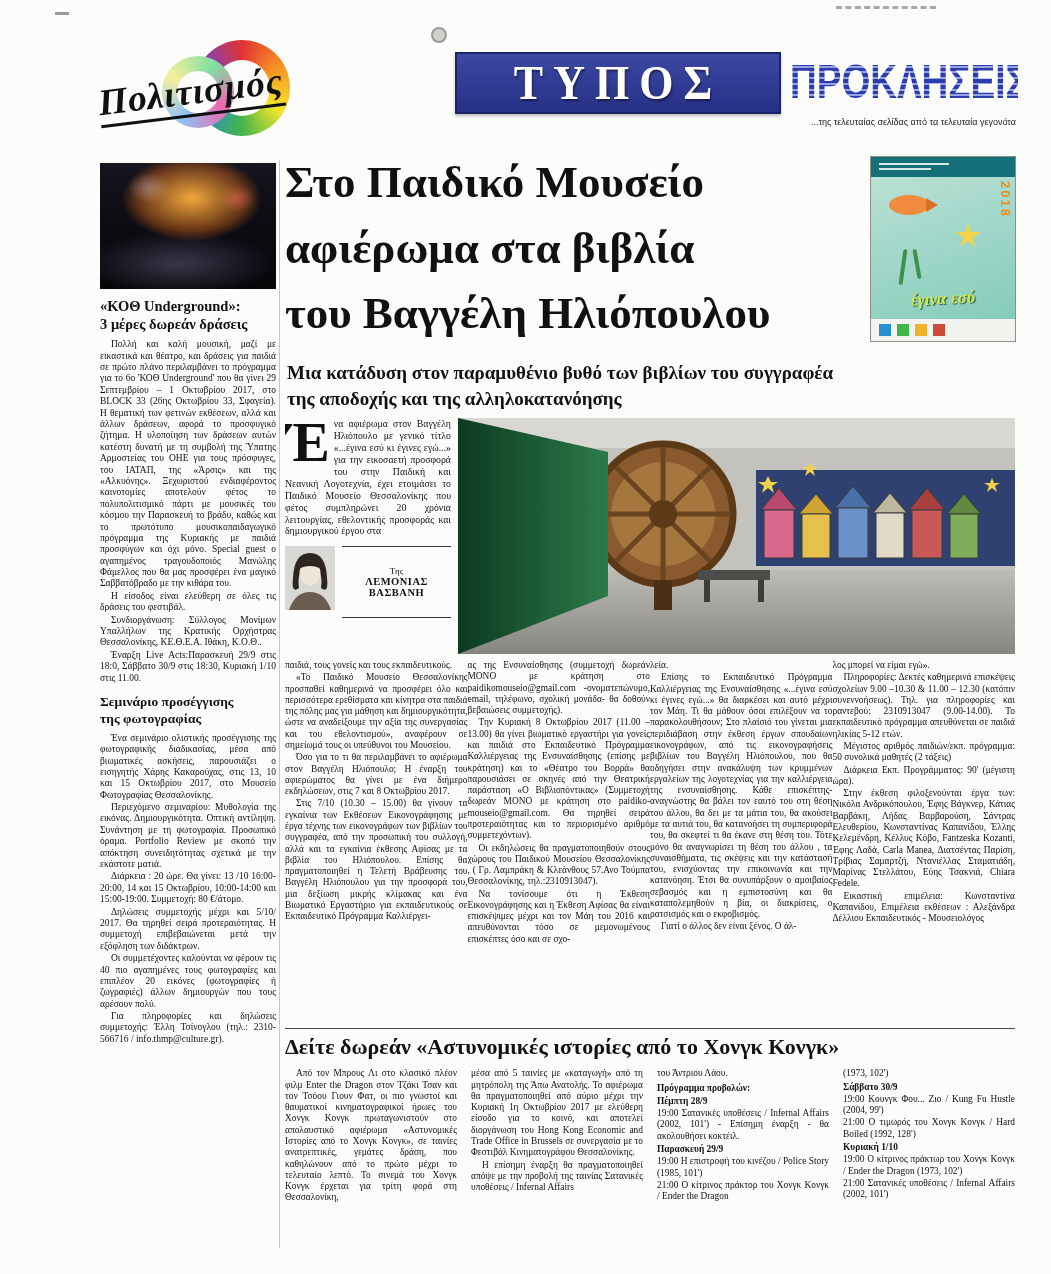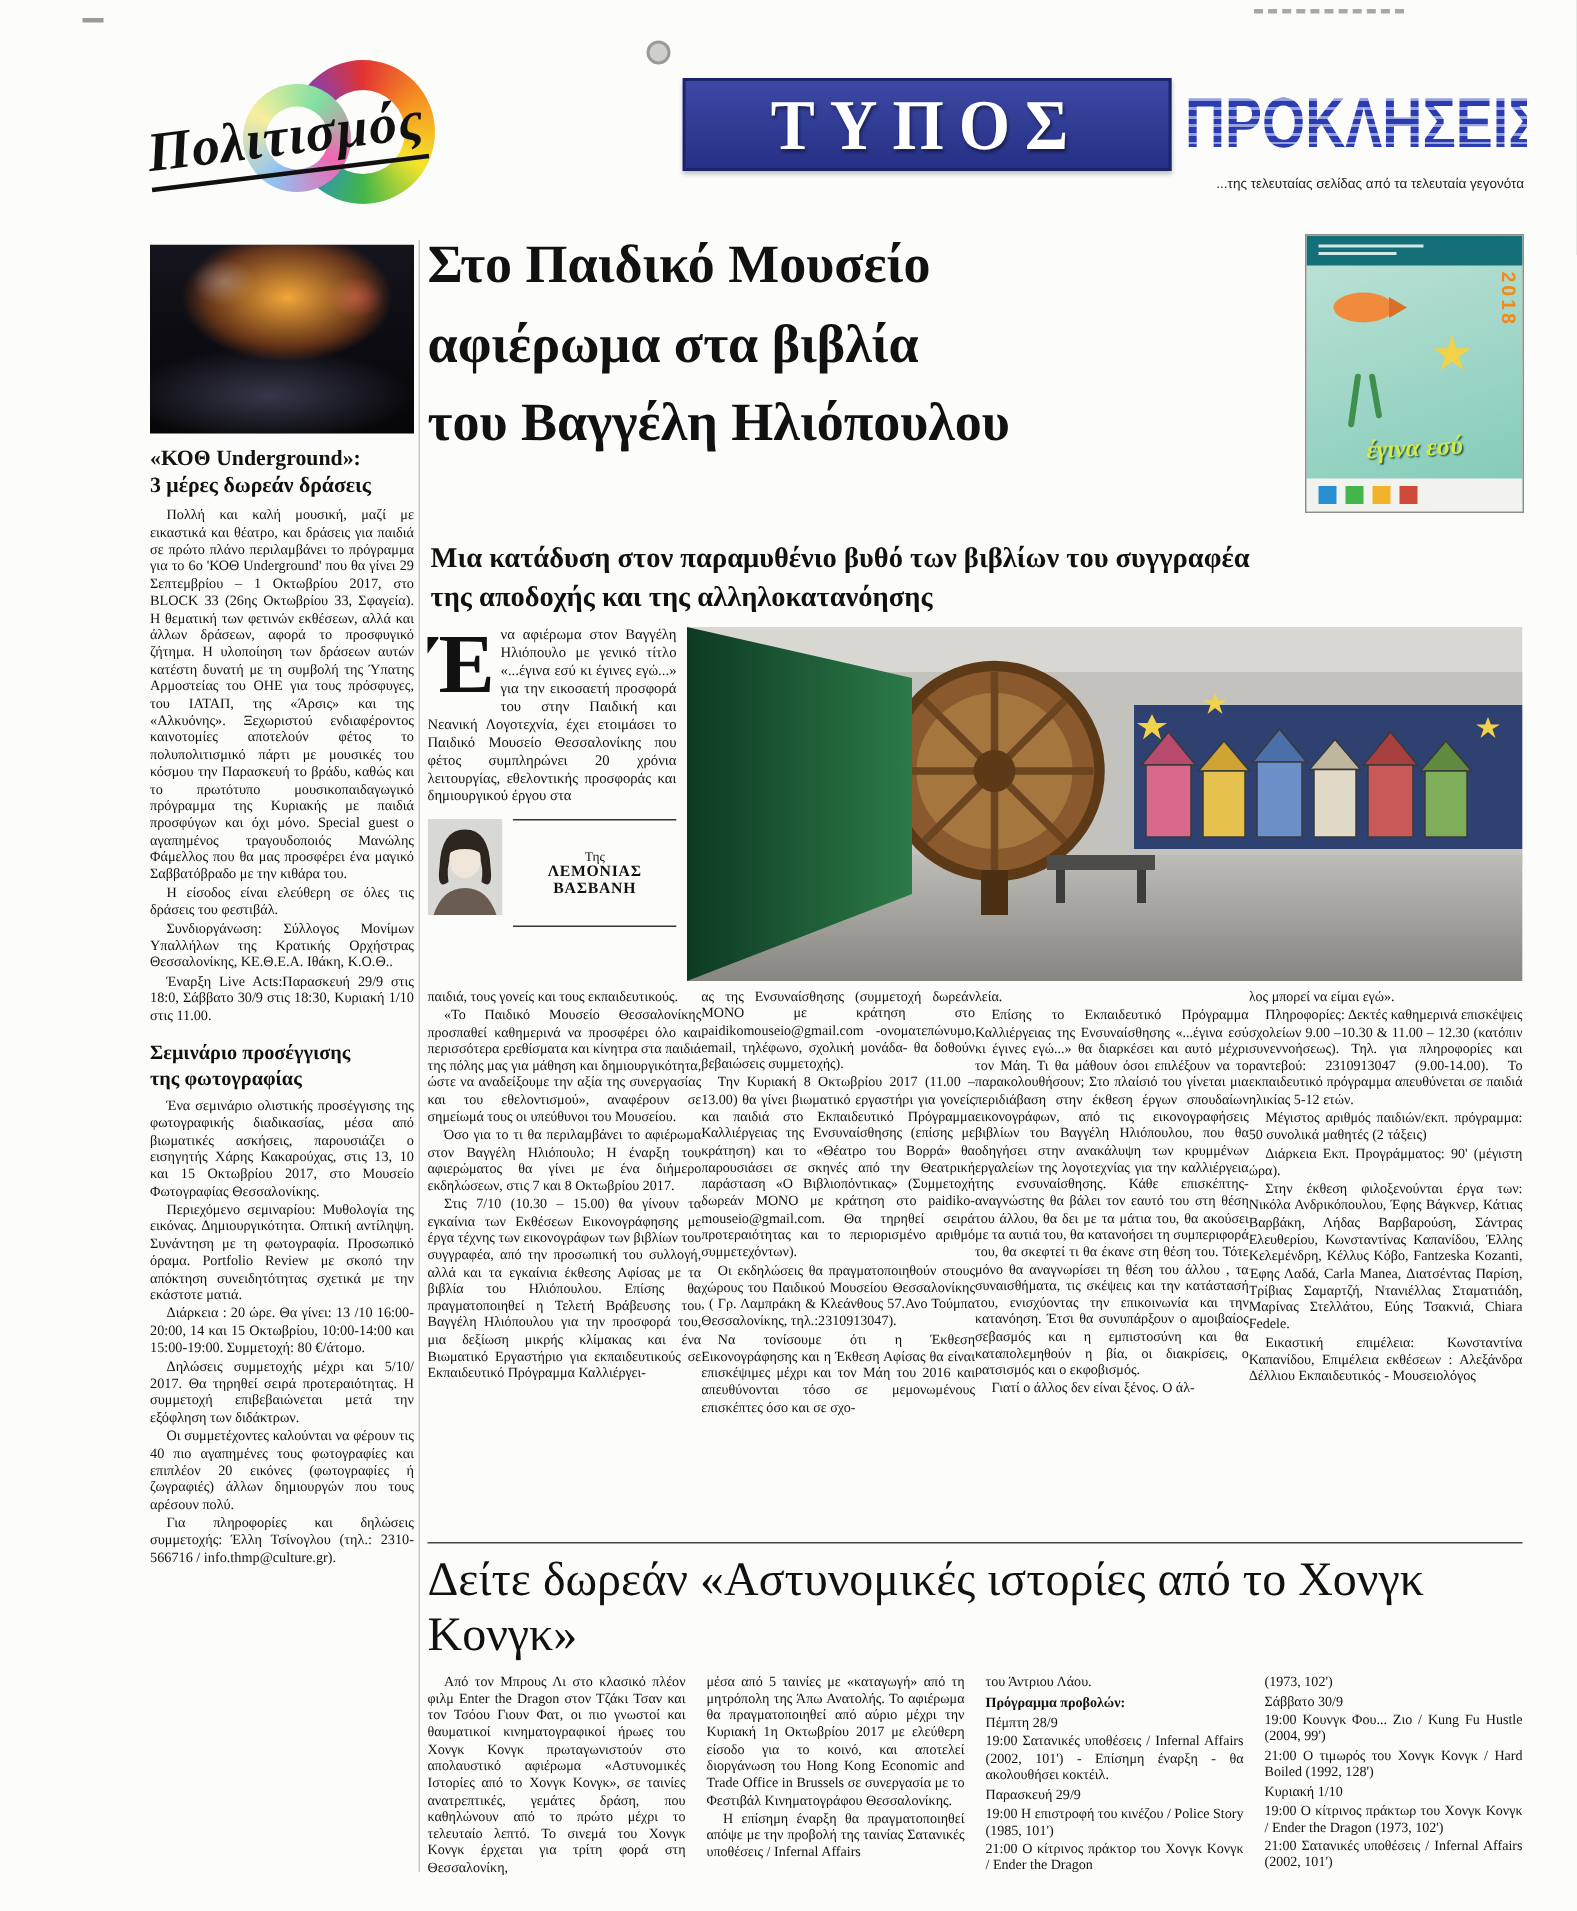"Στο Παιδικό Μουσείο" .headline { font-size: 36px -> 45px }
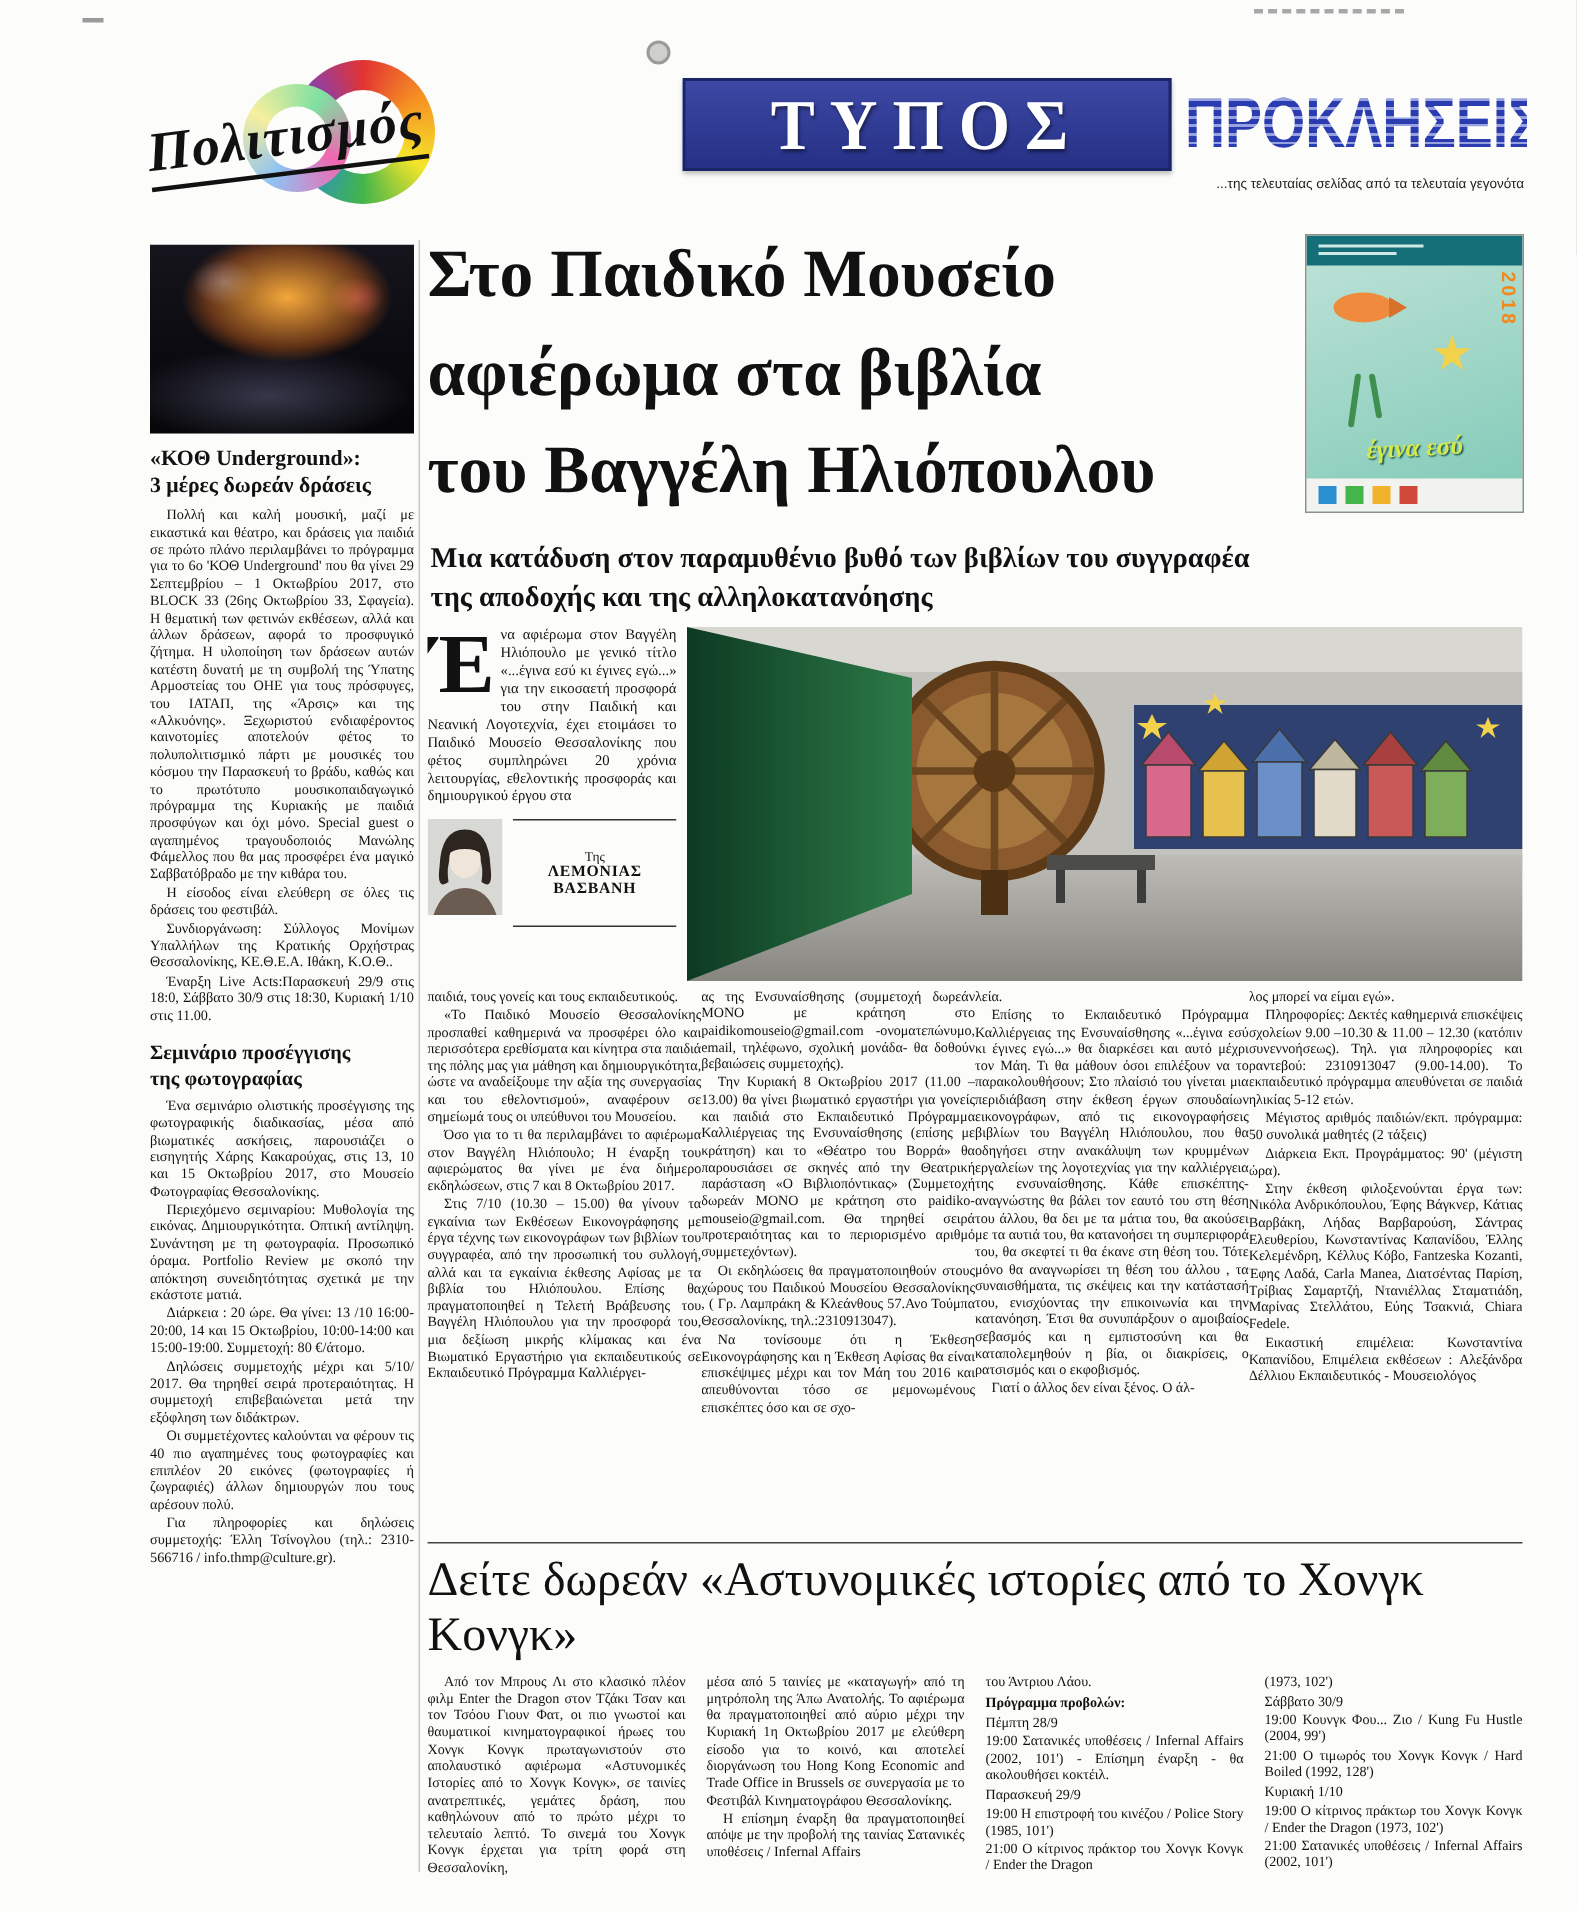"Δείτε δωρεάν «Αστυνομικές ιστορίες από" .bottom-headline { font-size: 32px -> 22px; font-weight: normal -> bold }
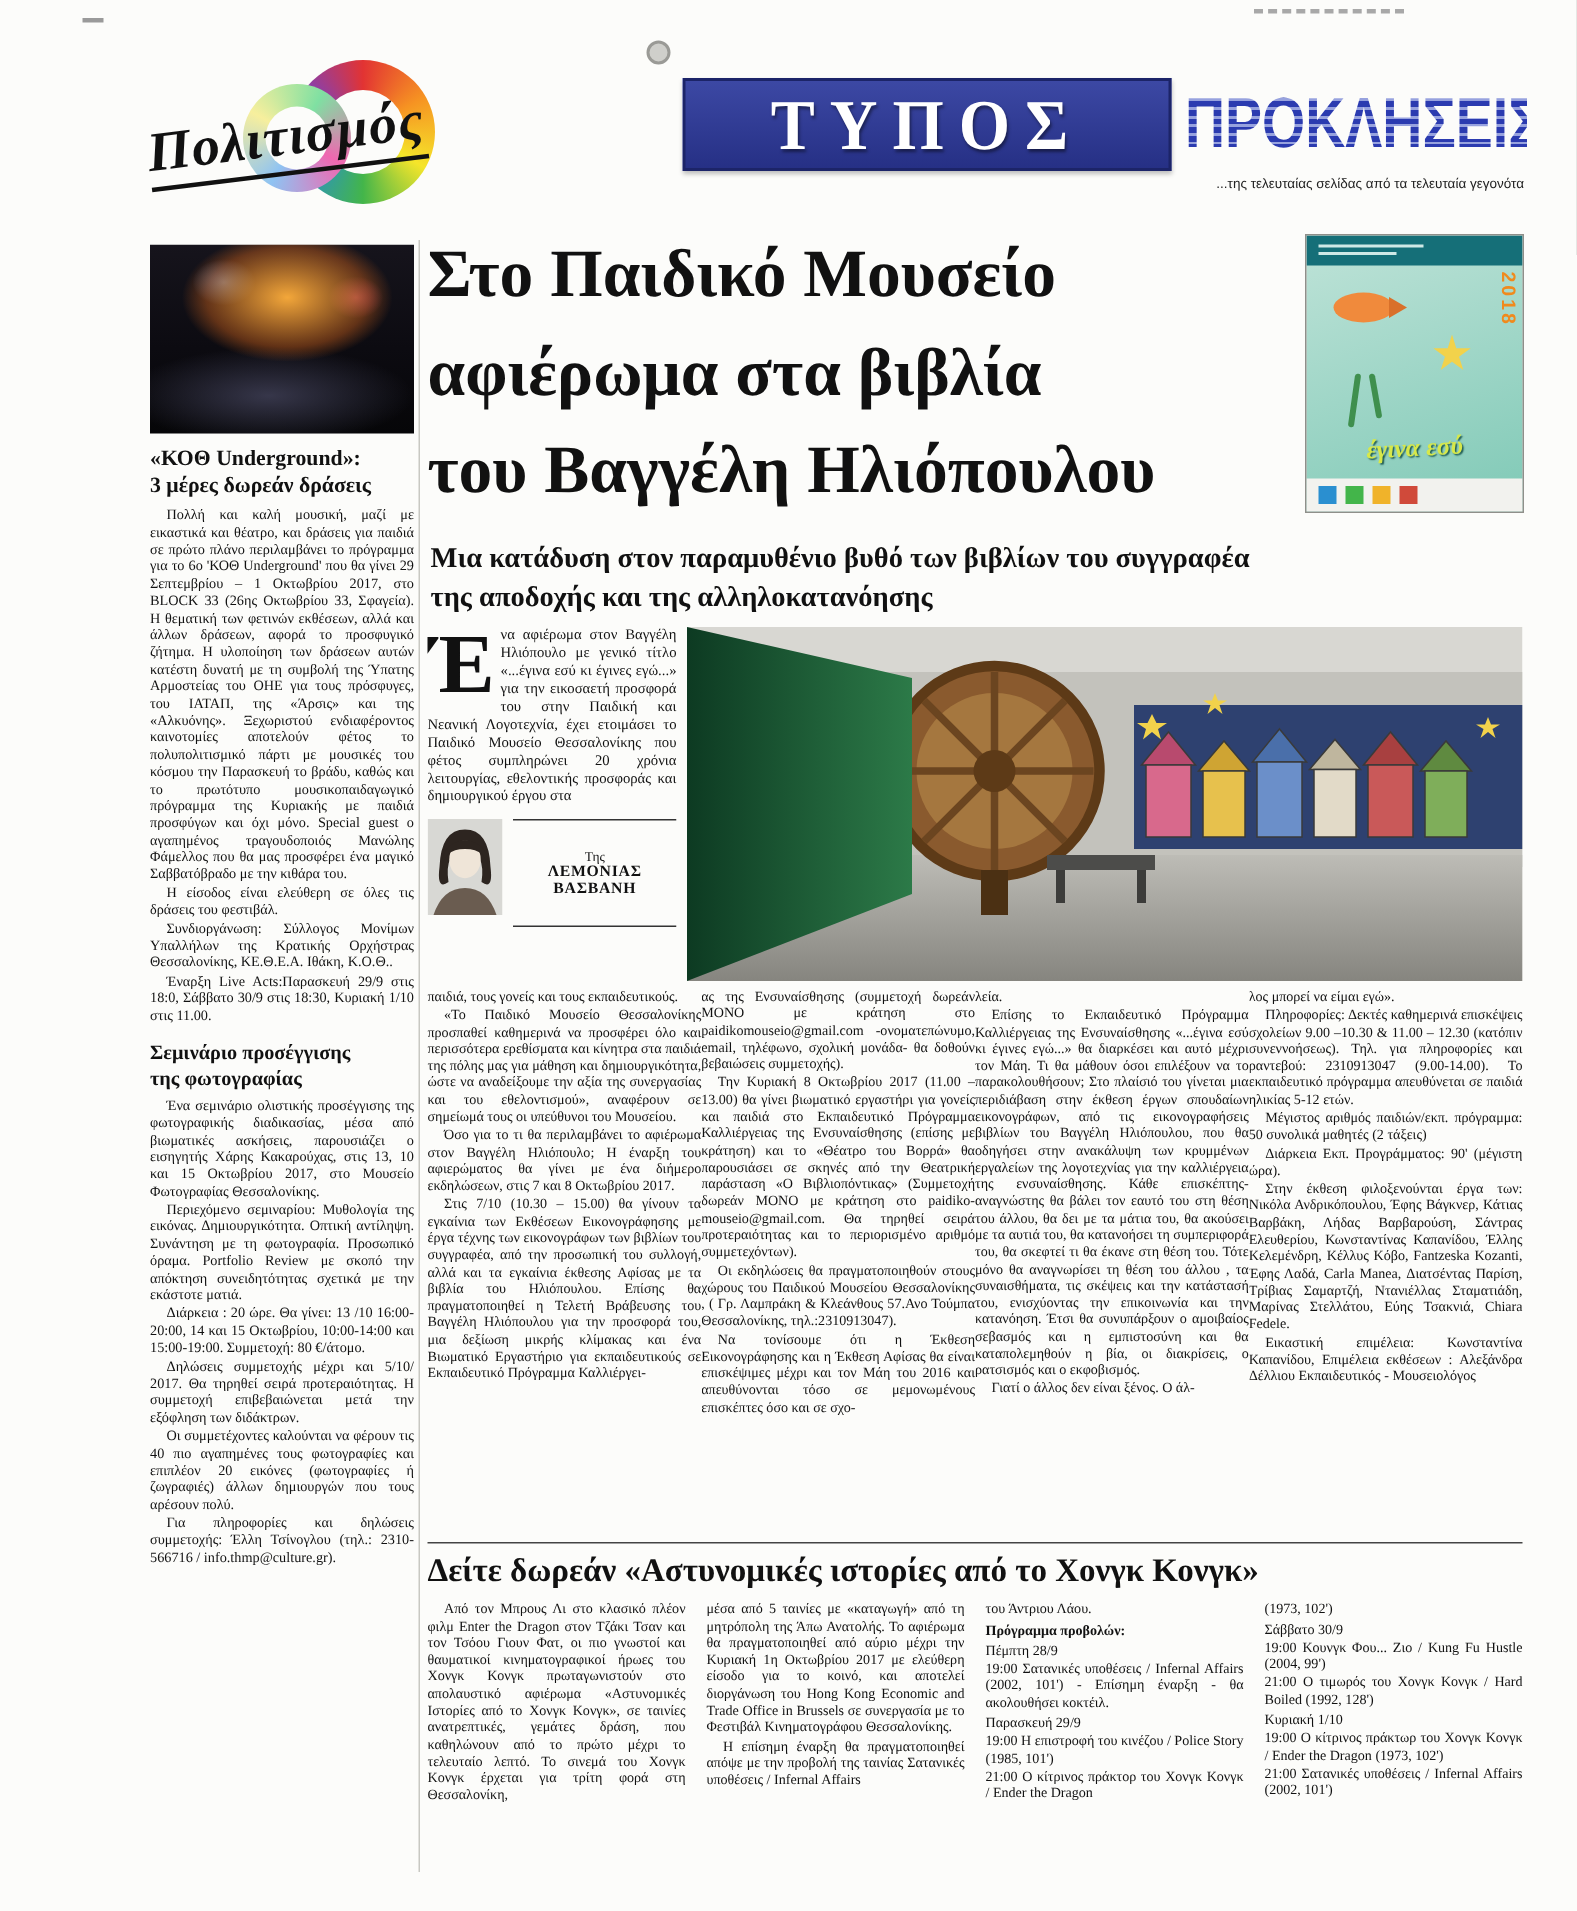"Σάββατο 30/9" .prog-day { font-weight: normal -> bold }
